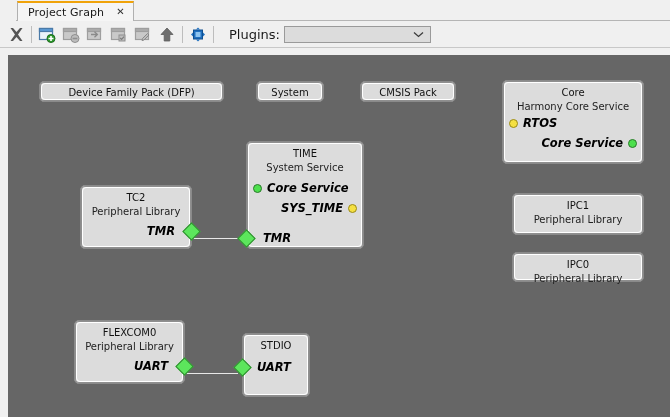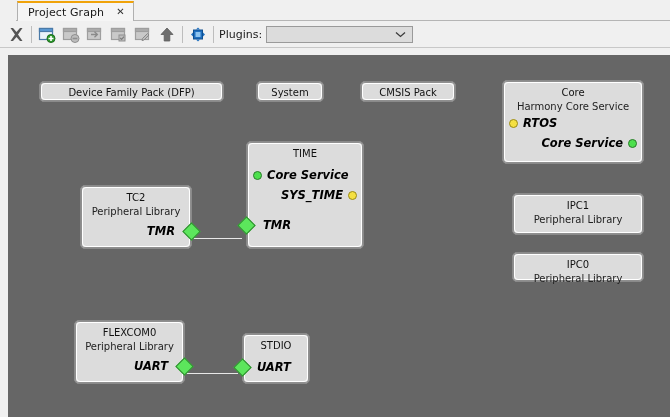"Plugins:" .plugins-label { font-size: 11px -> 13px; margin: 0 4px 0 2px -> 0 4px 0 12px }
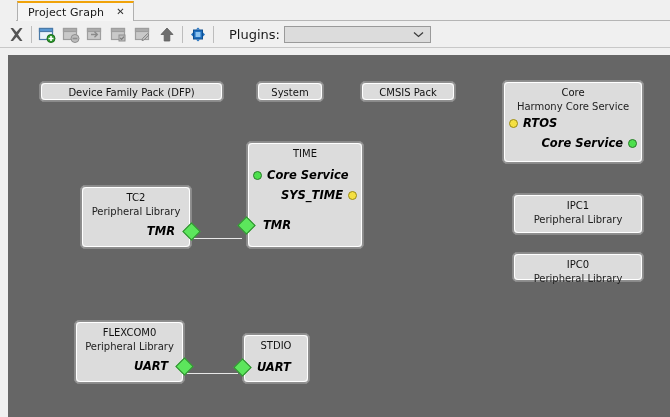"System Service" div.node-sub { html: none -> <div>System Service</div> }
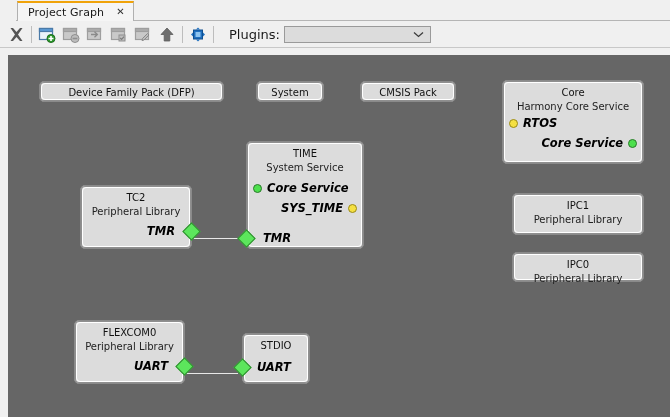"STDIO" div.node { height: 51px -> 64px }
